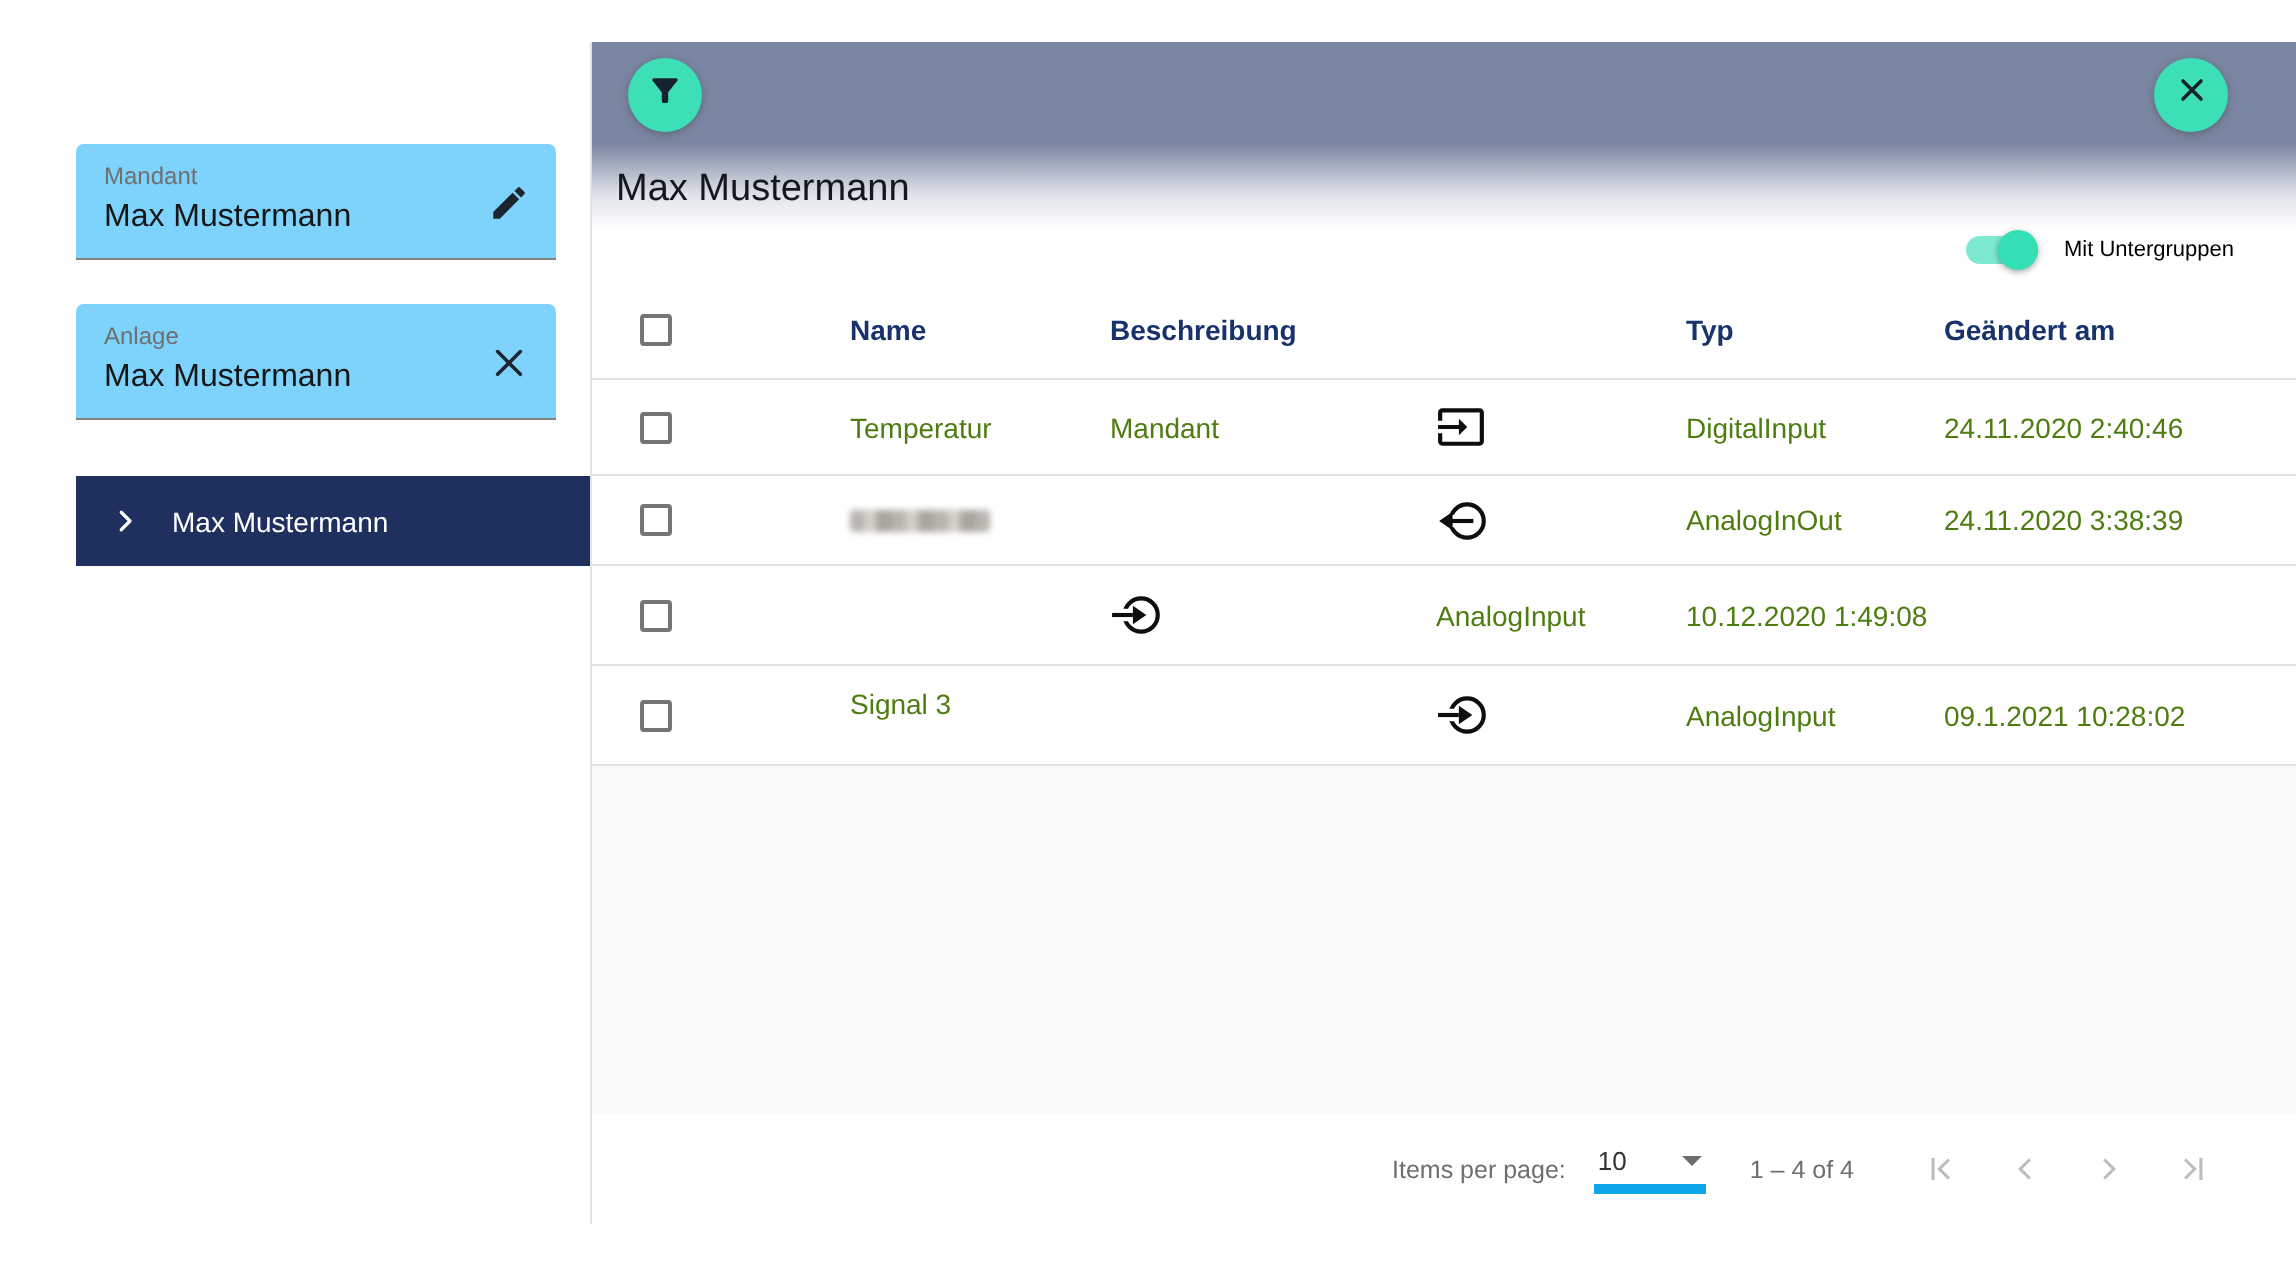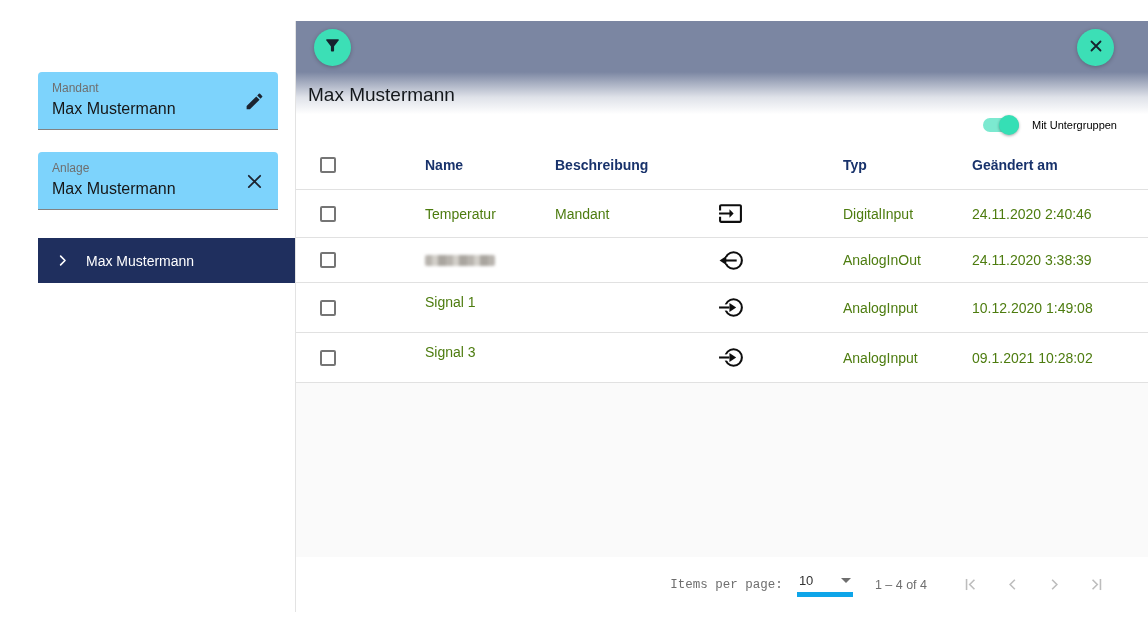"Signal 1" div.cell { html: <div>Signal 1</div> -> none }
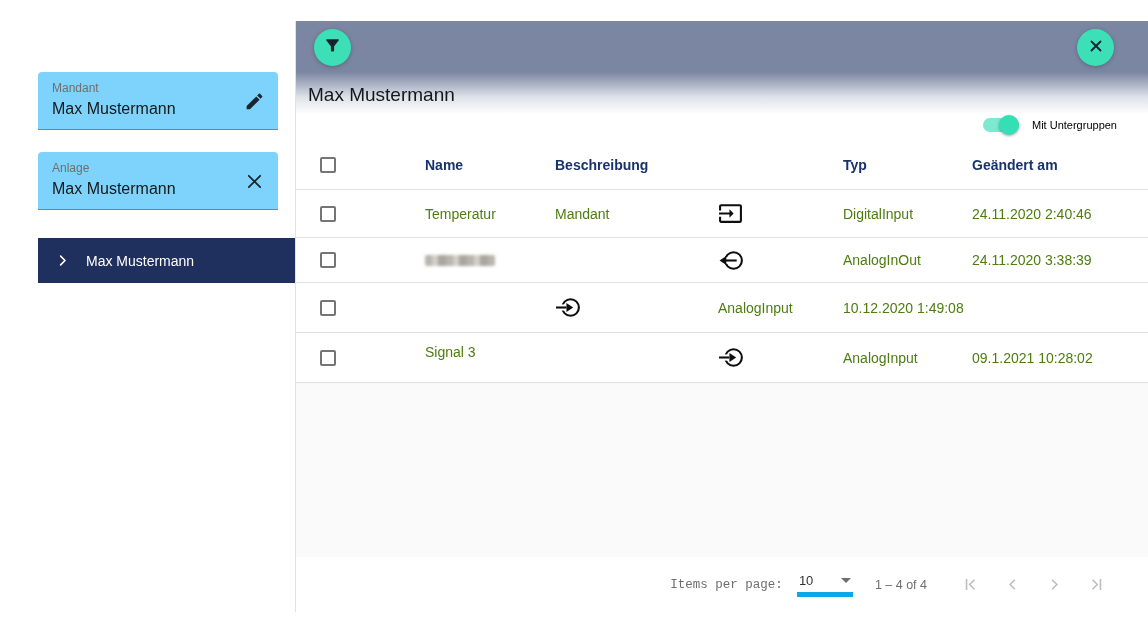"Items per page:" .ipp-label { font-family: Liberation Mono, monospace -> none }
